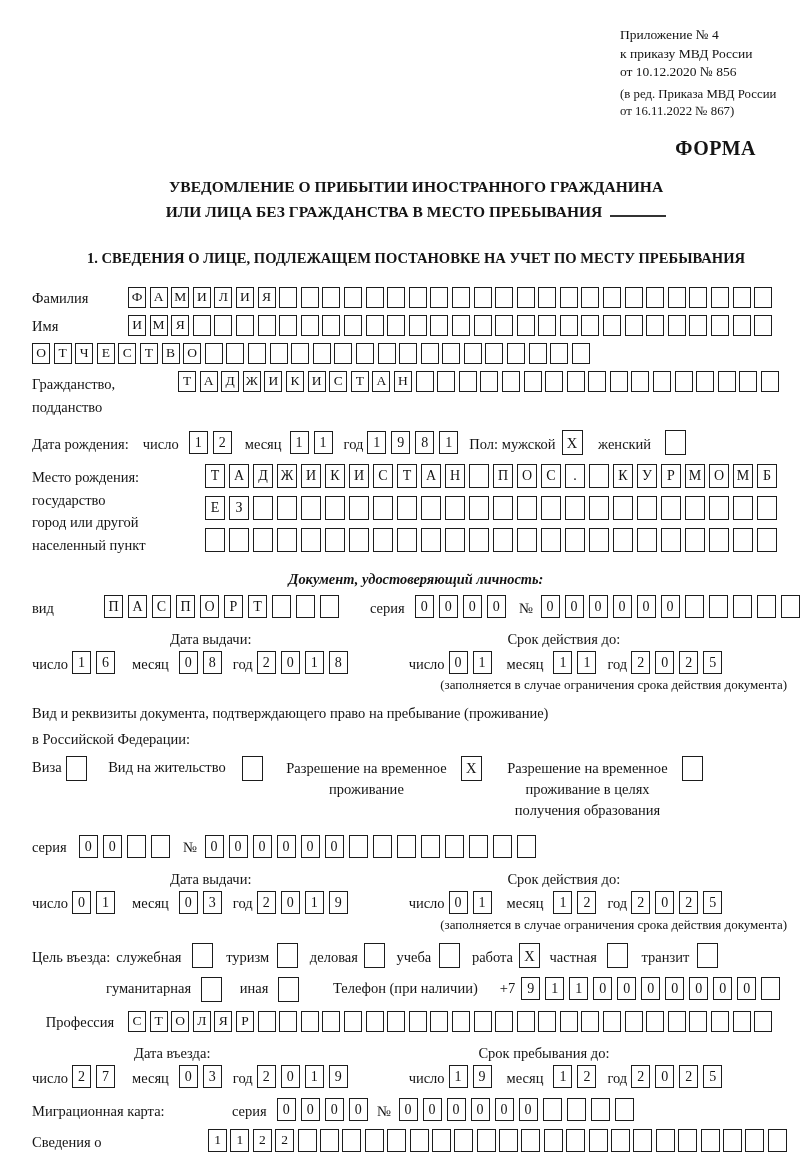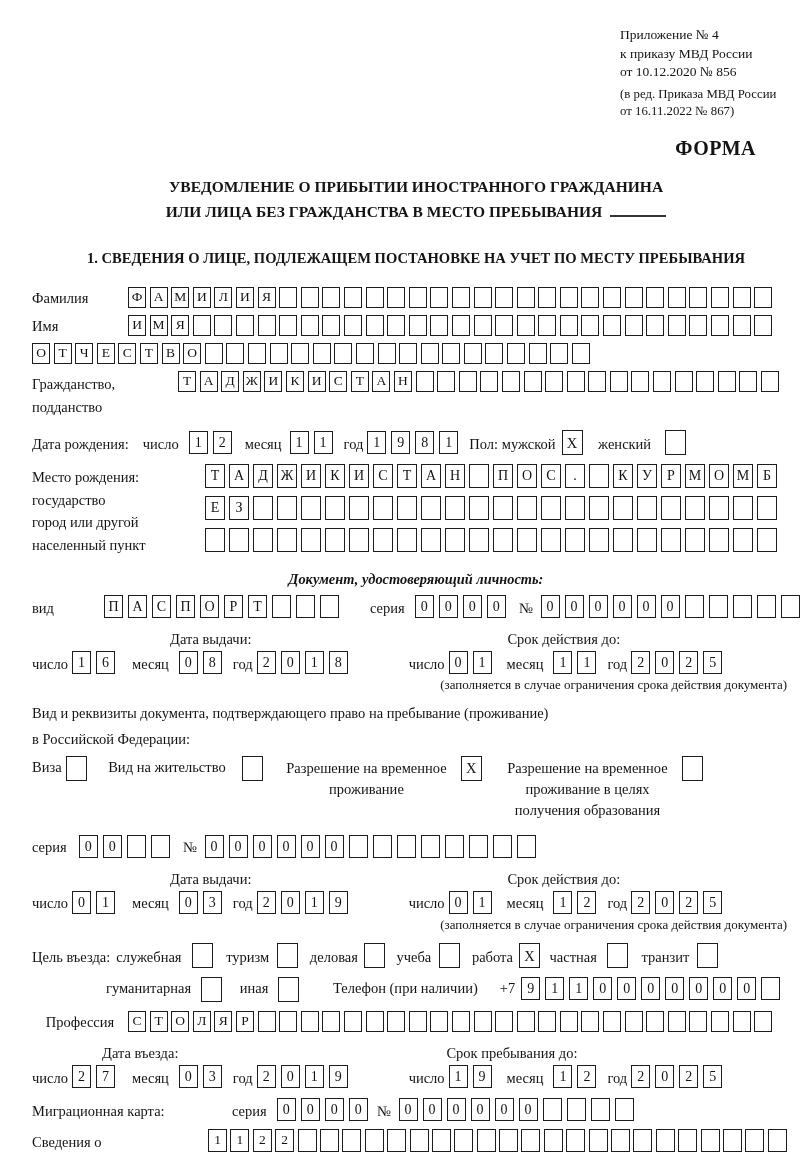"Дата въезда:" span.lbl { margin-left: 70px -> 102px }
